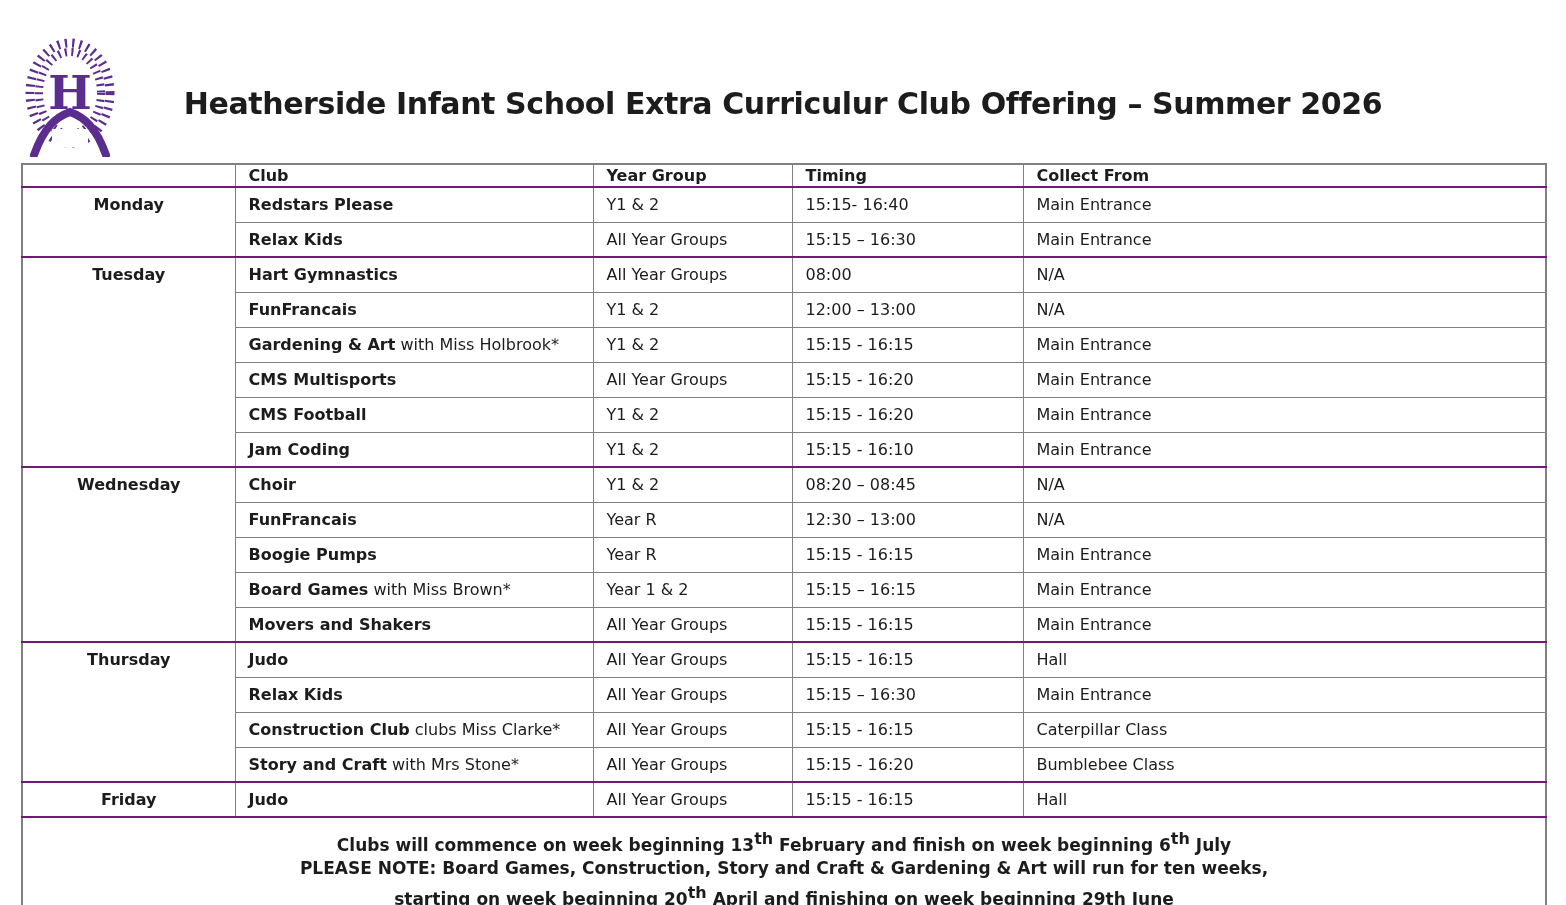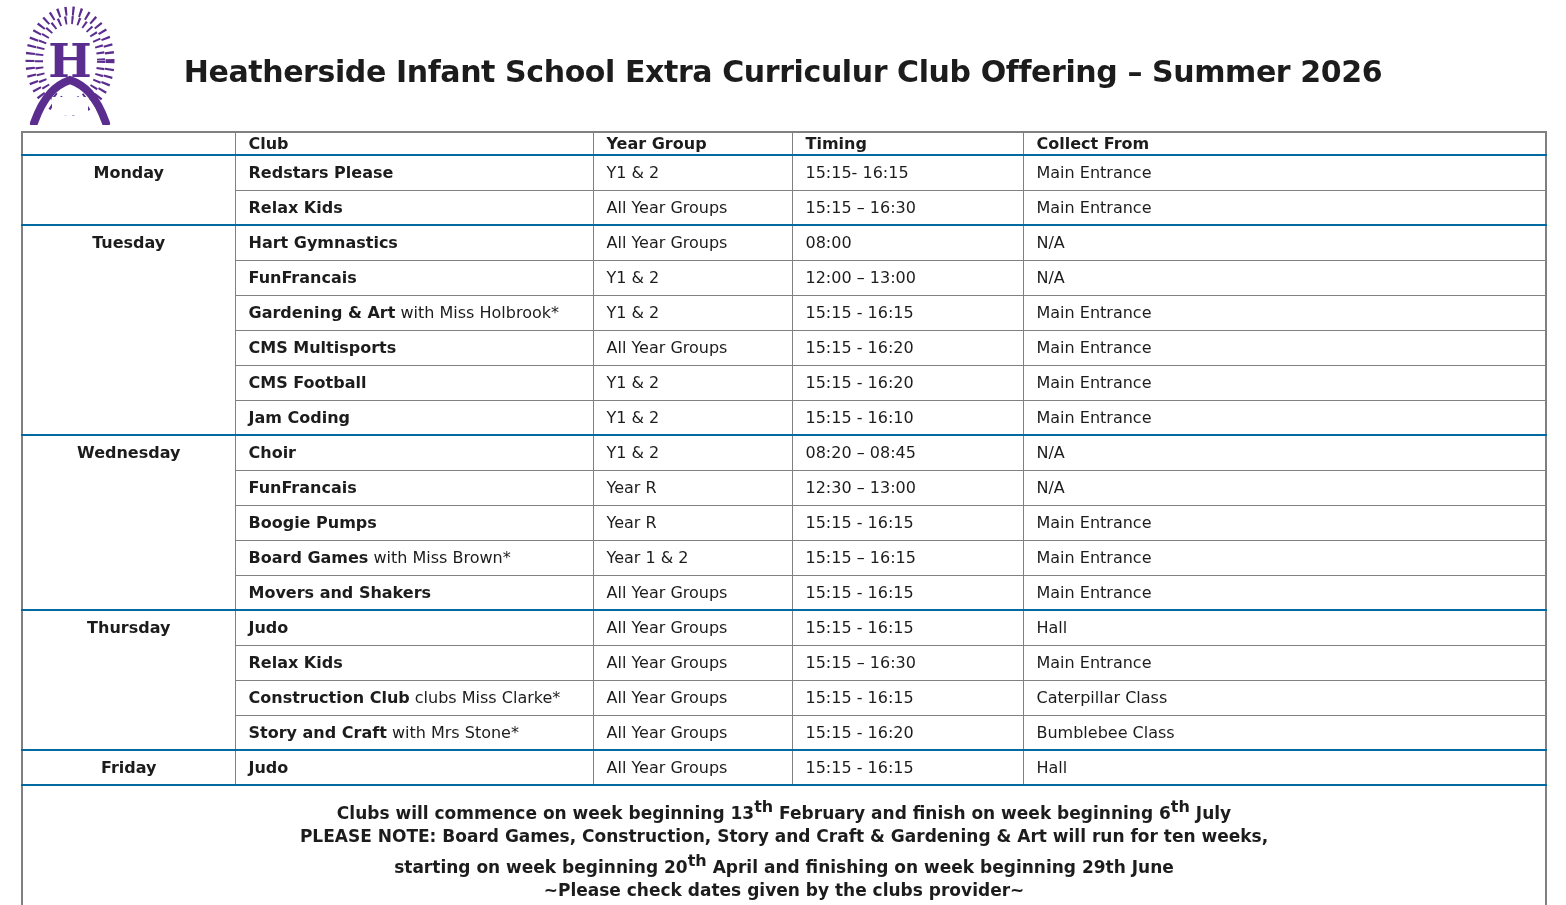"Heatherside Infant School Extra" .title { margin-top: none -> 32px }
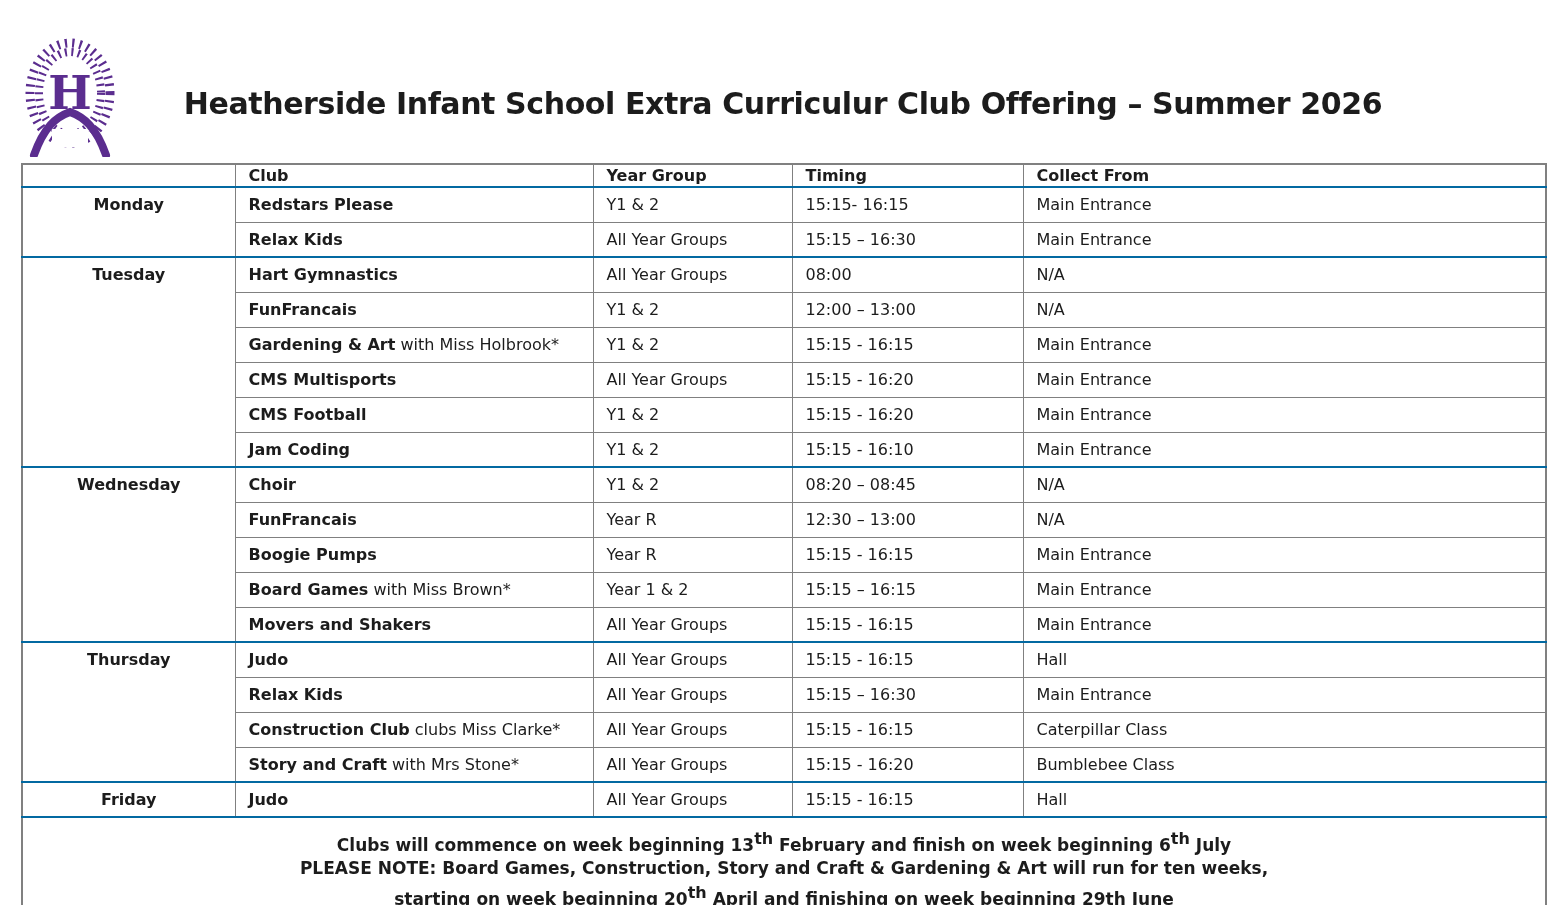"Monday" tr.grp > td { border-top: 2px solid #0369a1 -> 2px solid #701a75 }
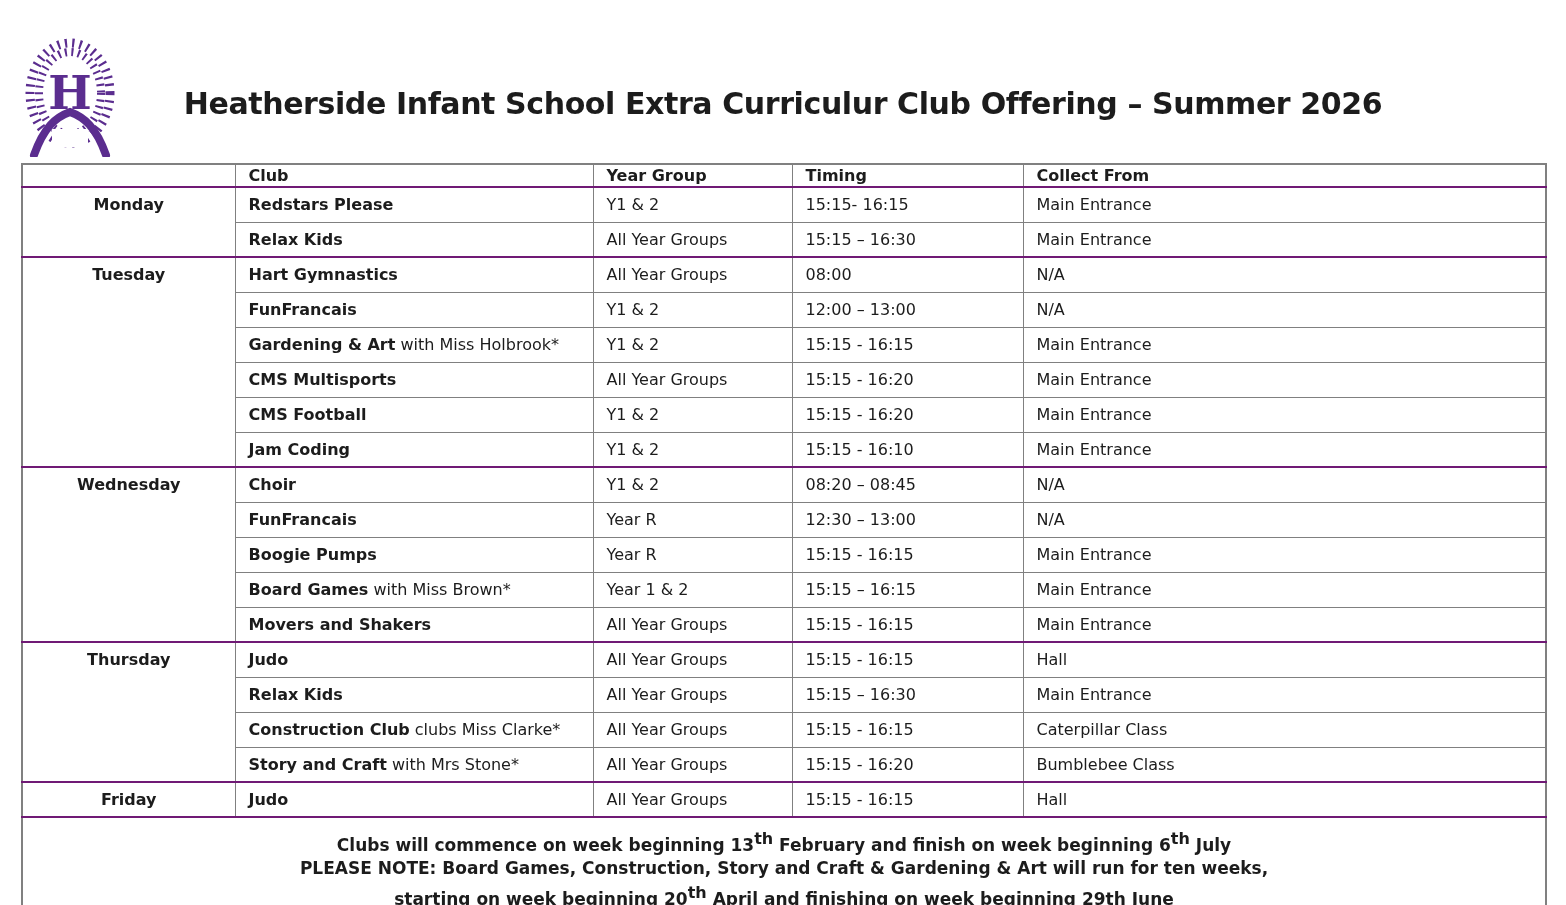"15:15- 16:15" td { text: 16:15 -> 16:40 }
